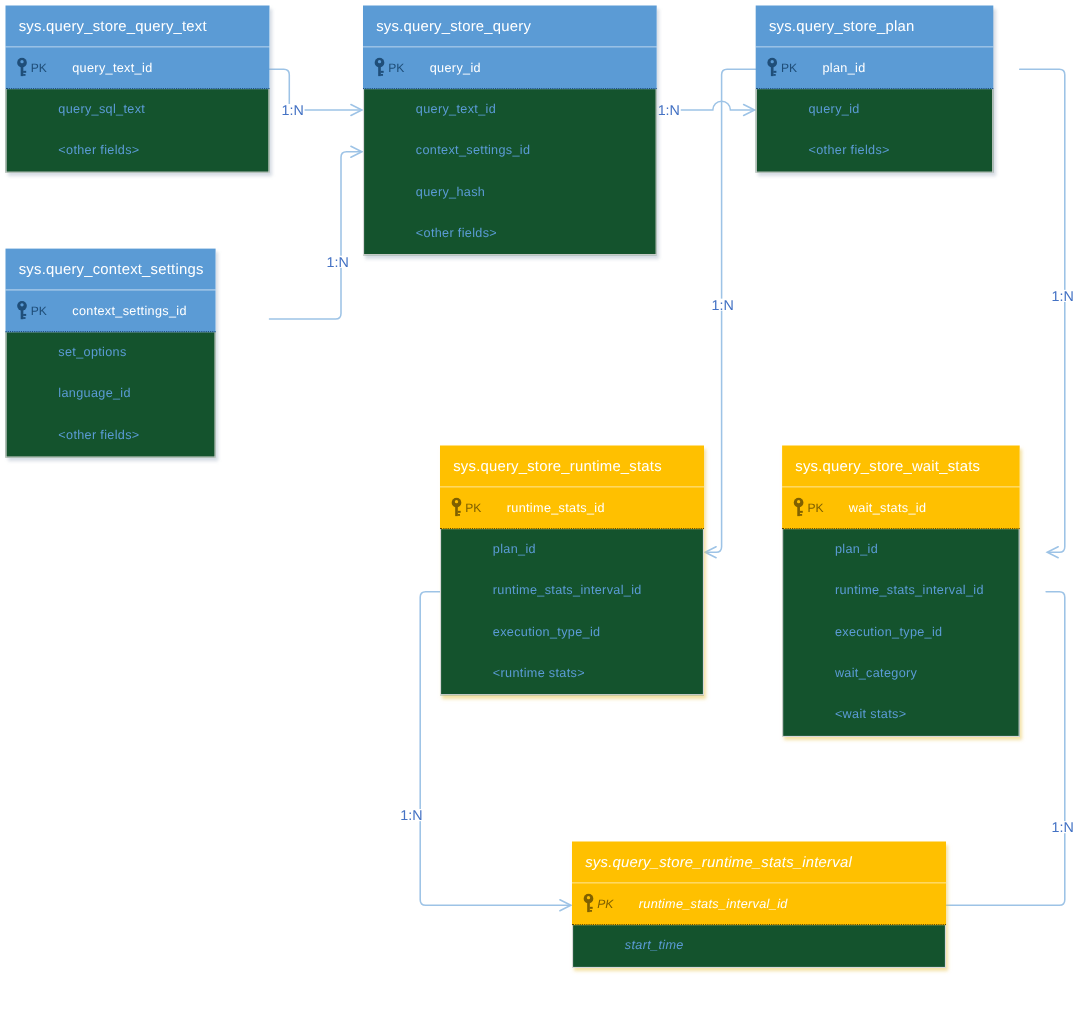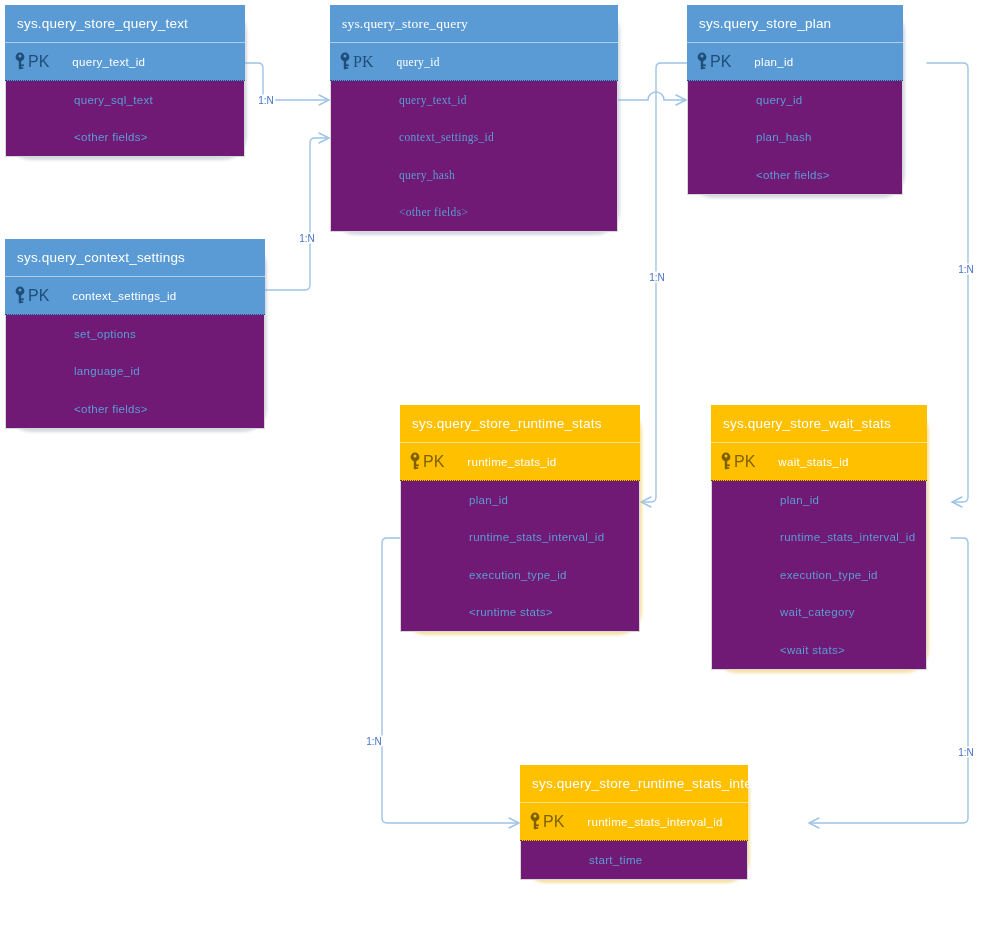"sys.query_store_query_text" .entity { border-radius: 24px -> none }
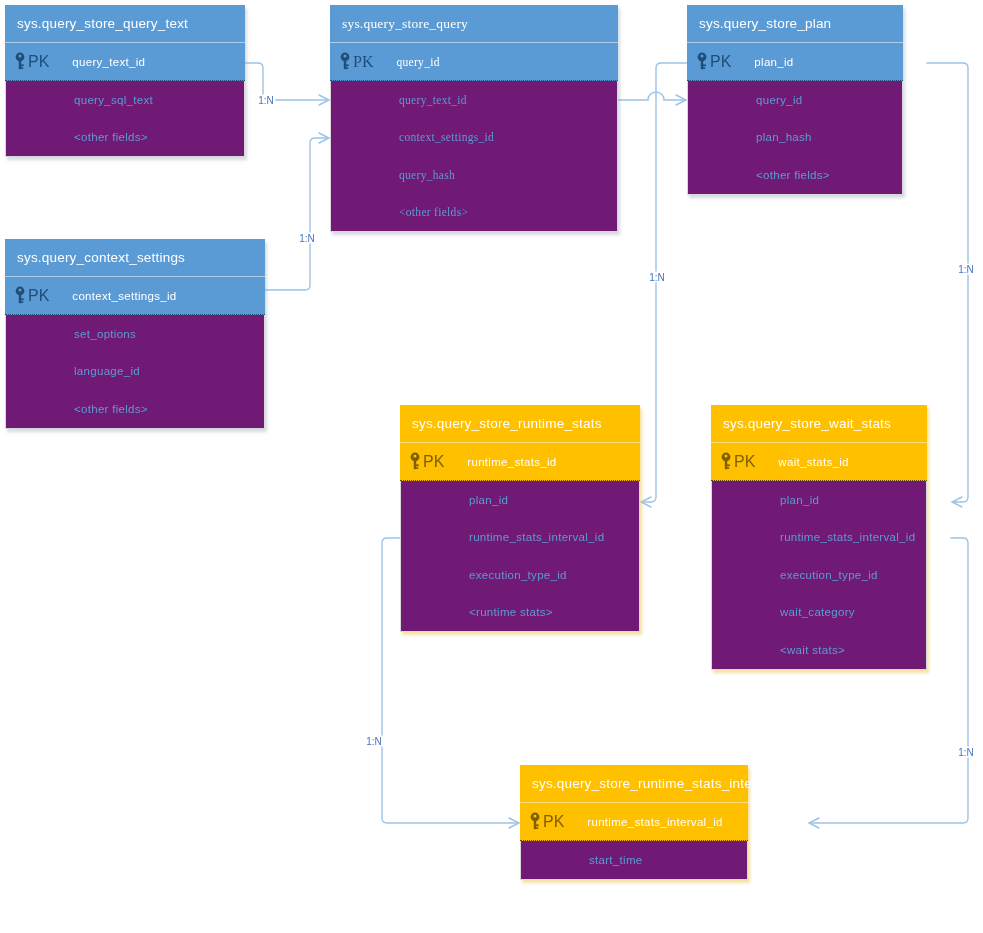"sys.query_store_query" div.entity { font-family: Liberation Serif, serif -> none; width: 288px -> 267px }
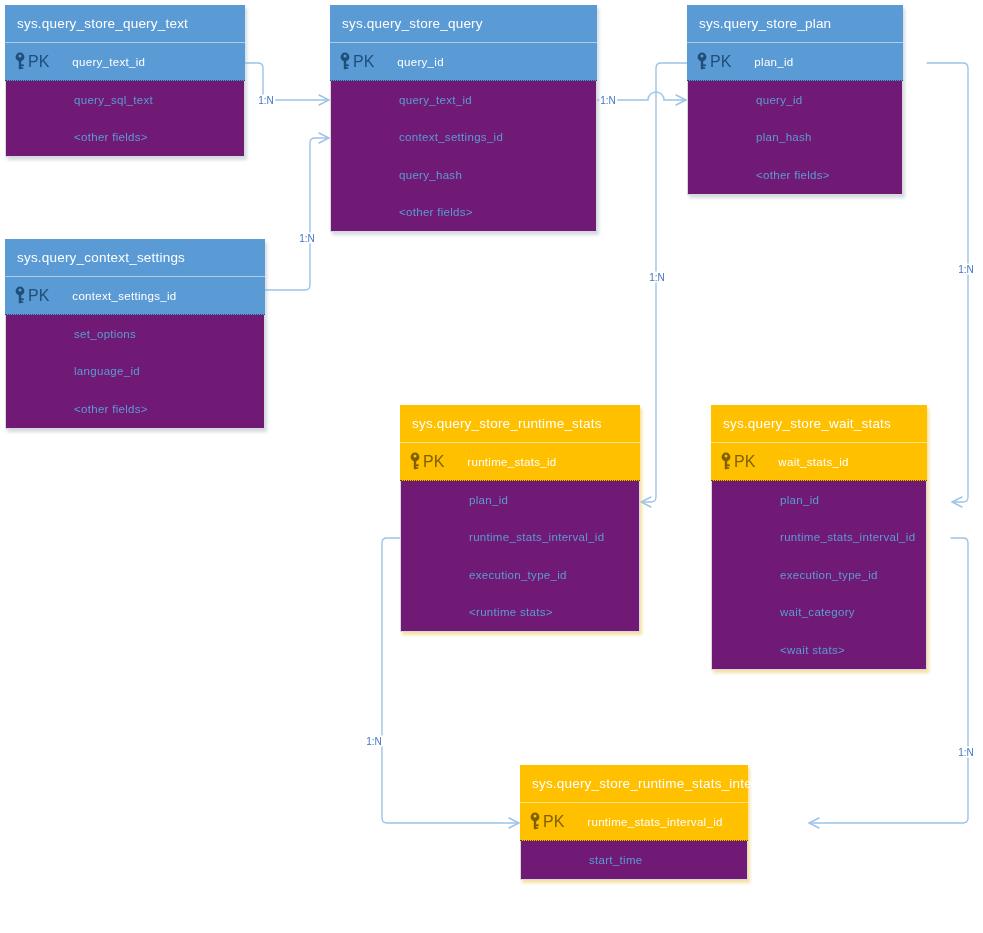"PK" .entity .pkrow .pklbl { font-size: 16px -> 11px }
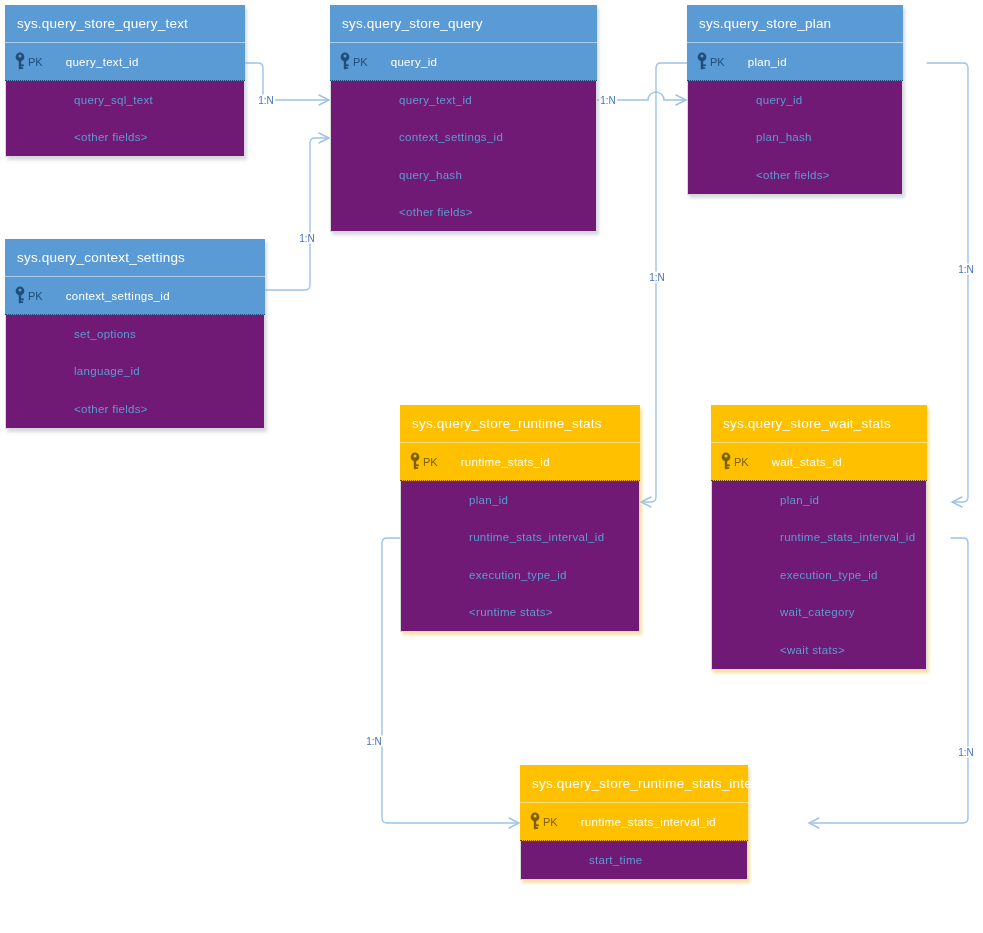"query_sql_text" .entity .body { background: #701a75 -> #14532d; padding-left: 21px -> none }
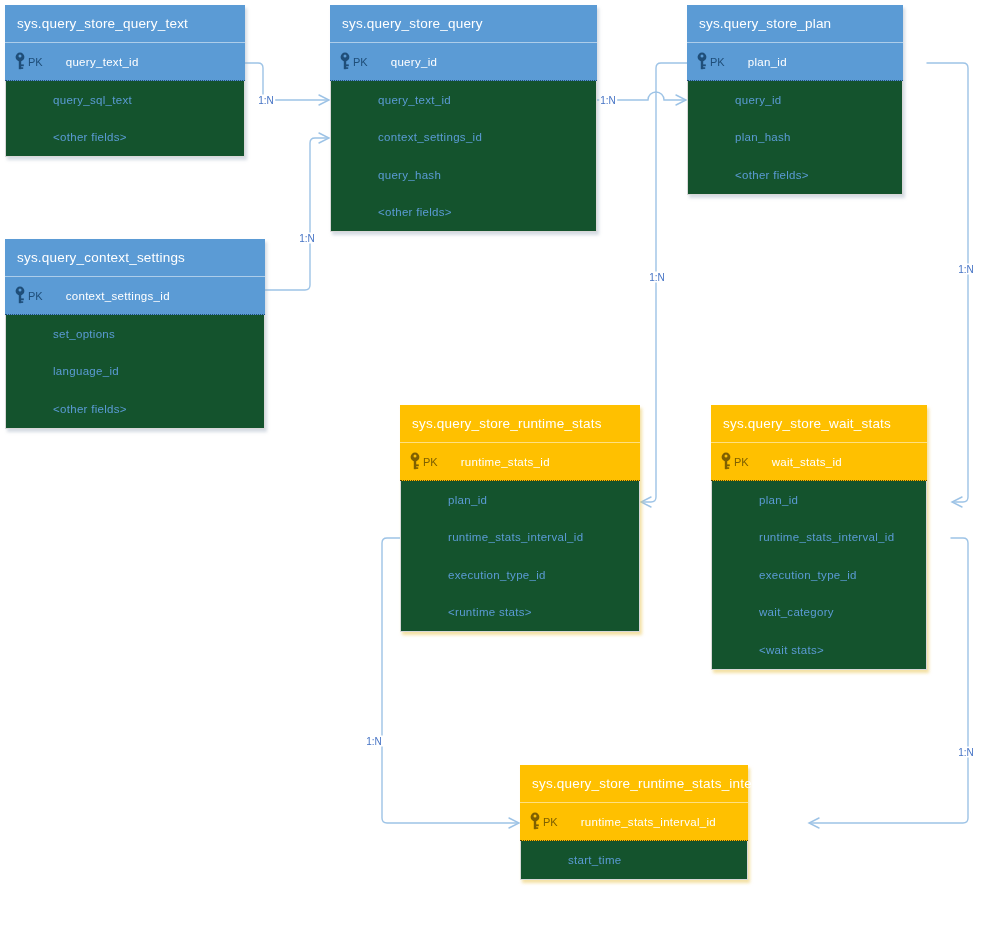"1:N" .card-label { font-size: 10px -> 13px }
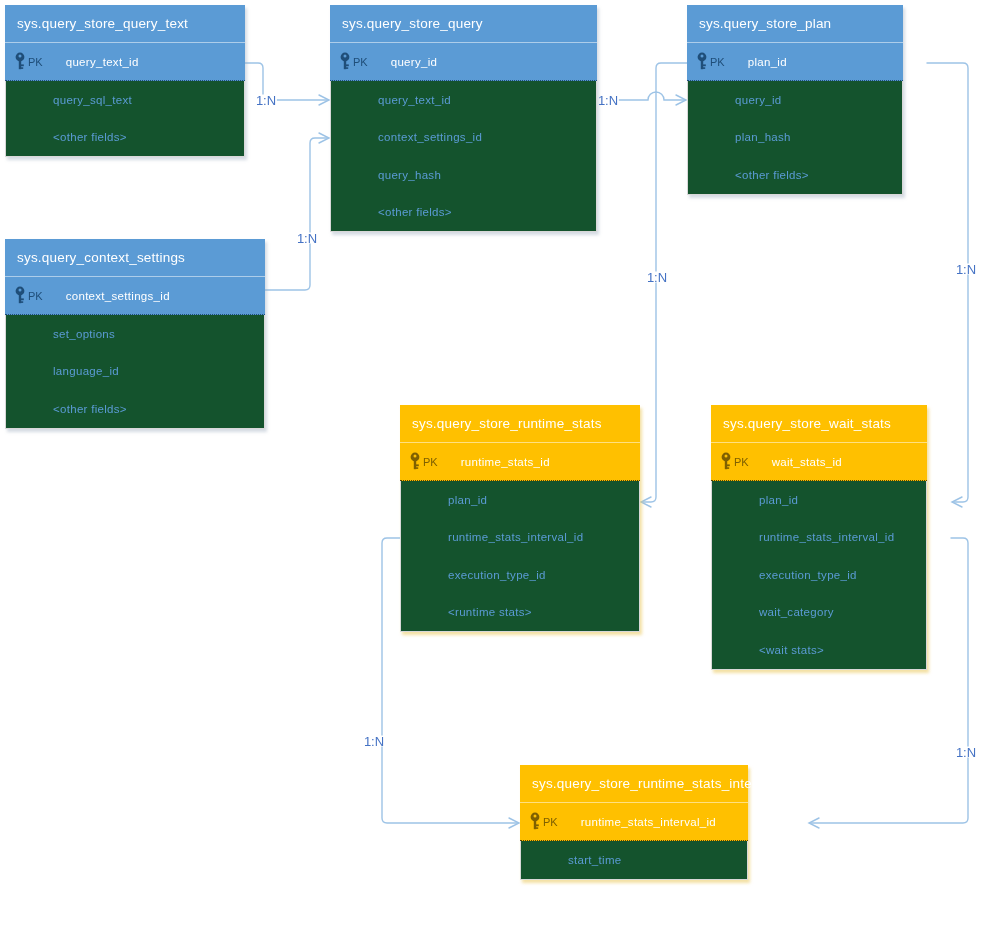"plan_hash" div.frow { html: <div>plan_hash</div> -> none }
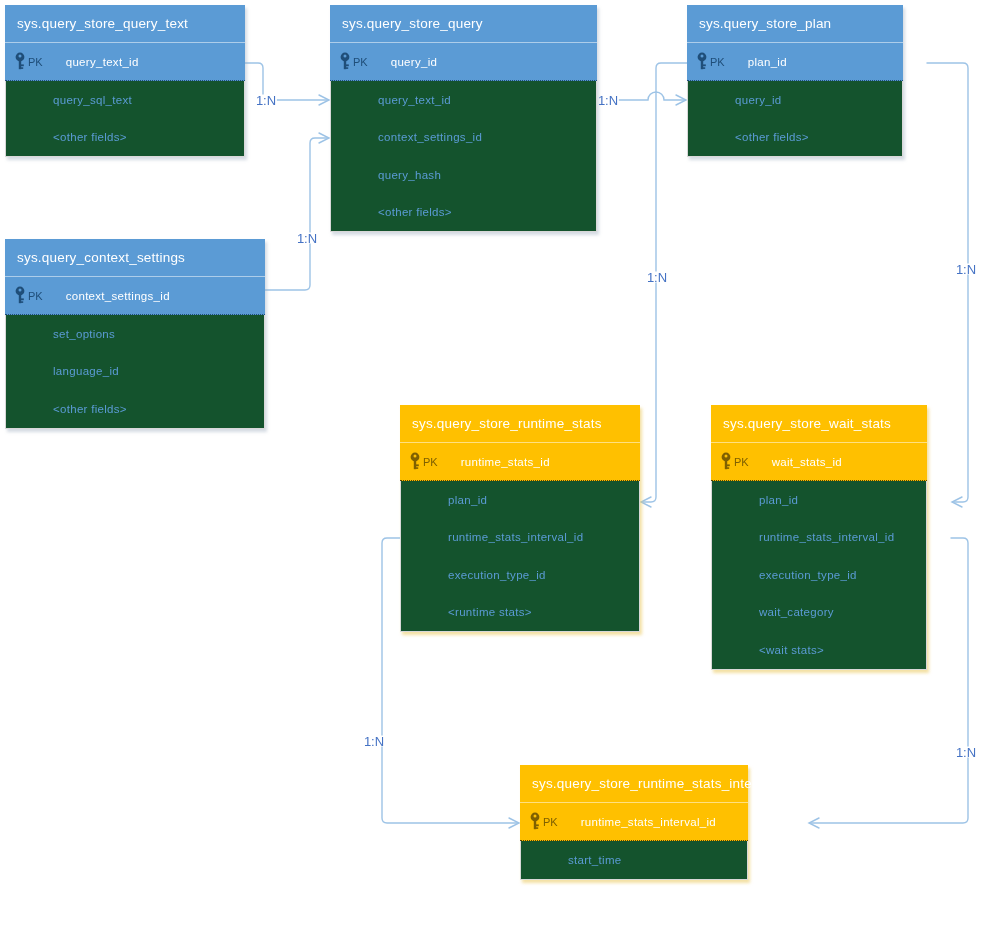"sys.query_context_settings" div.entity { top: 239px -> 226px; width: 260px -> 191px }
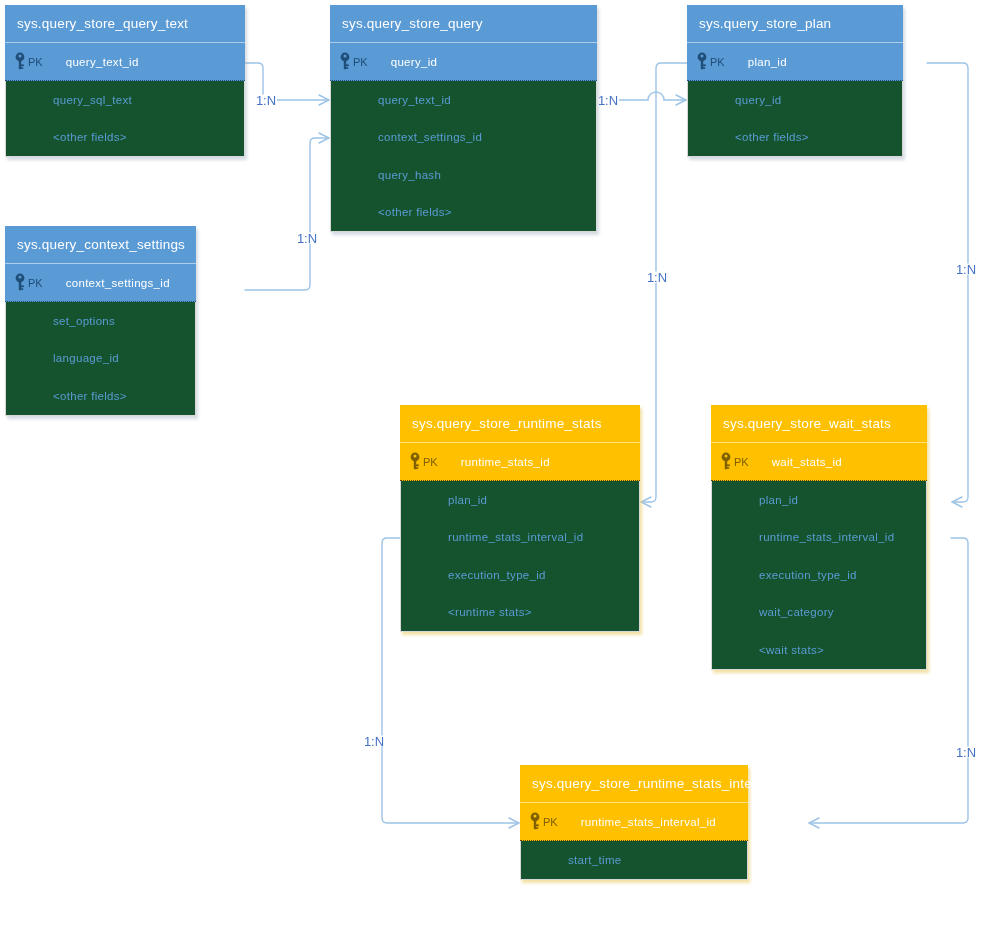"sys.query_store_runtime_stats_interval" div.entity { font-style: none -> italic; width: 228px -> 340px }
